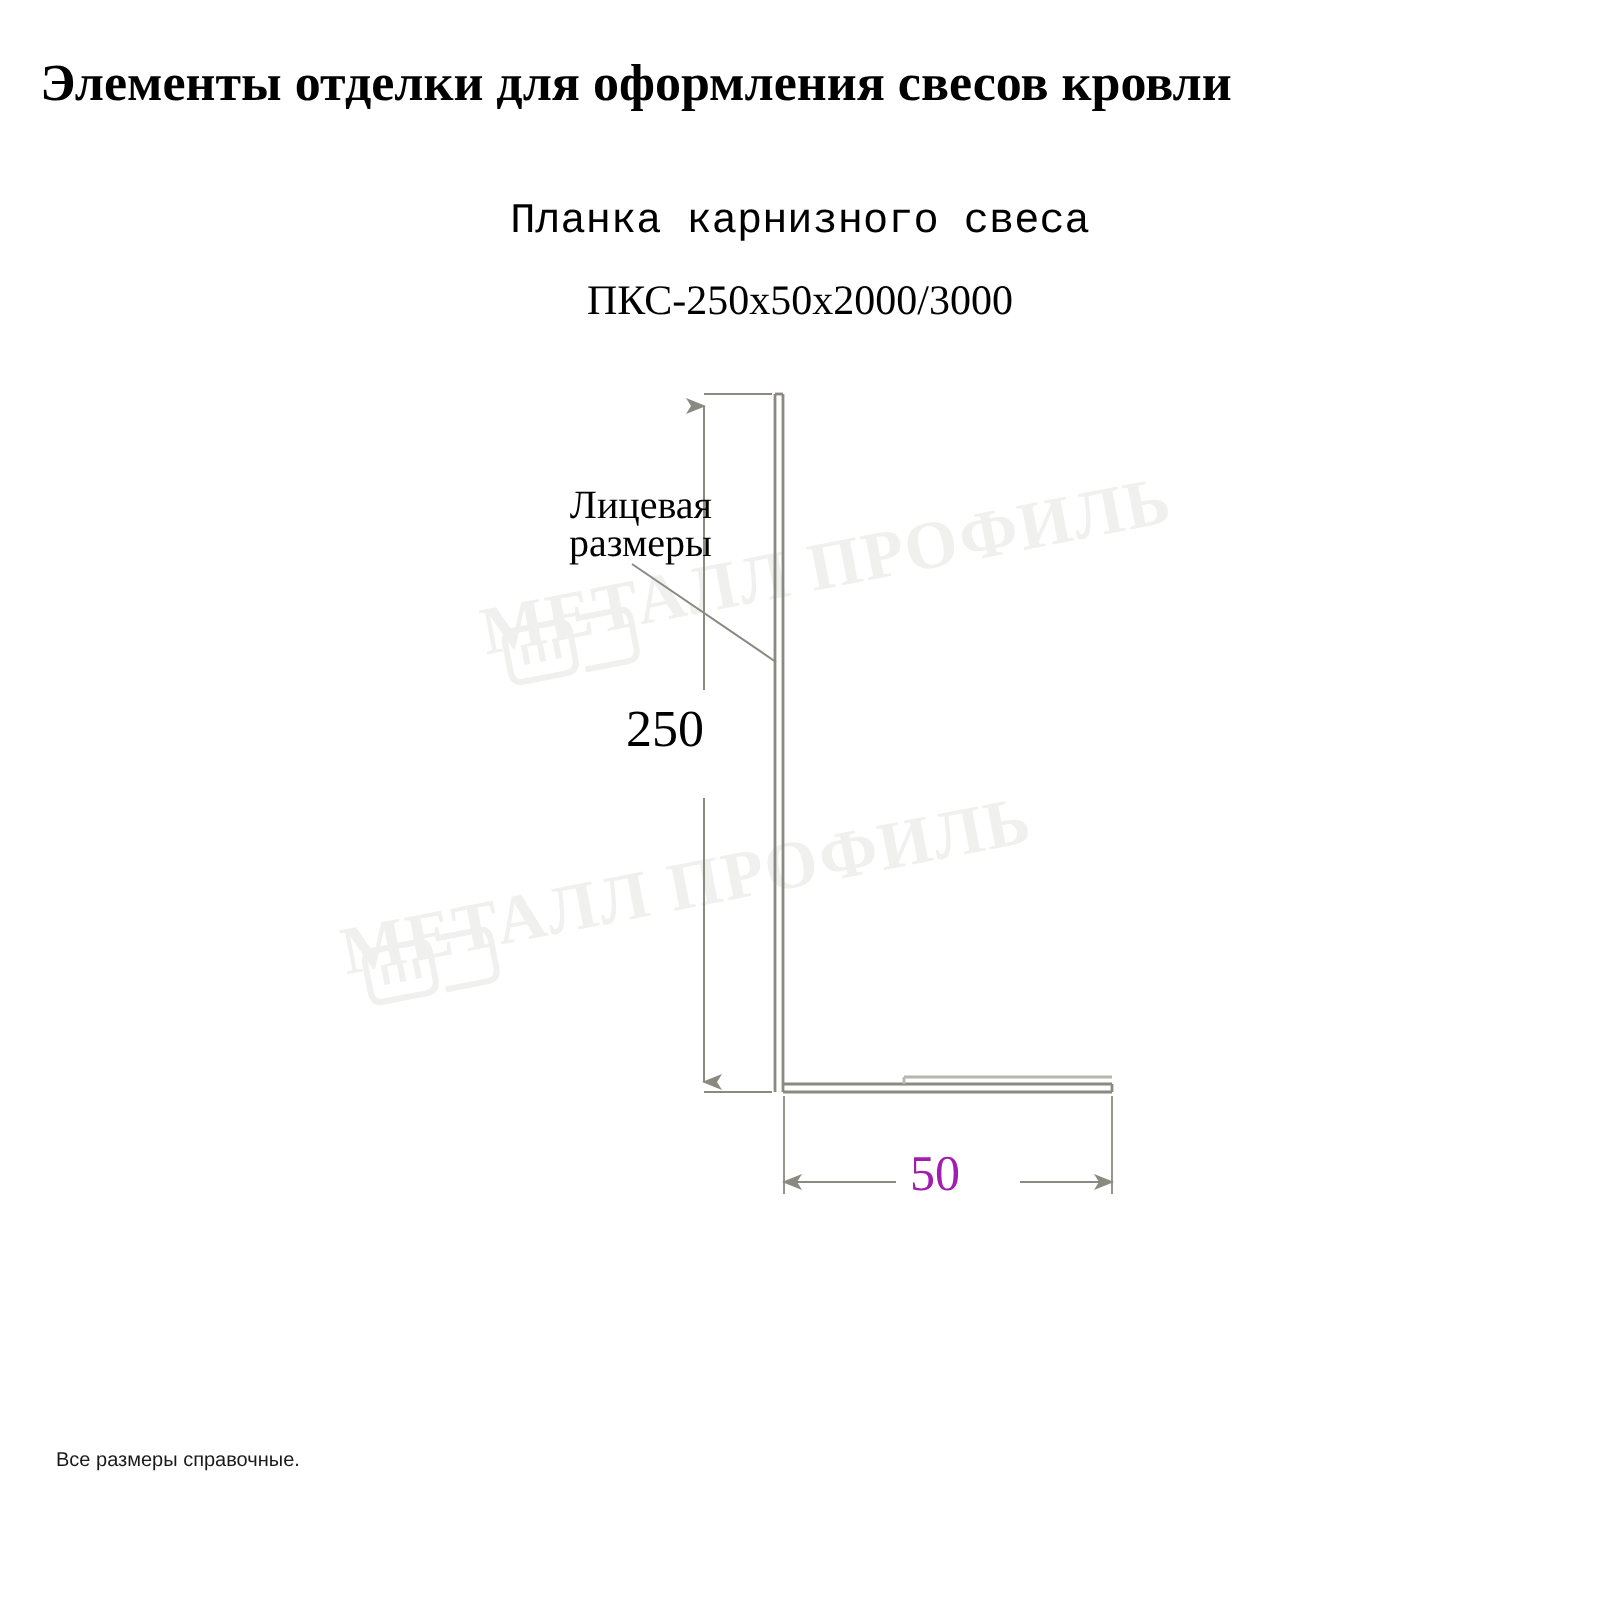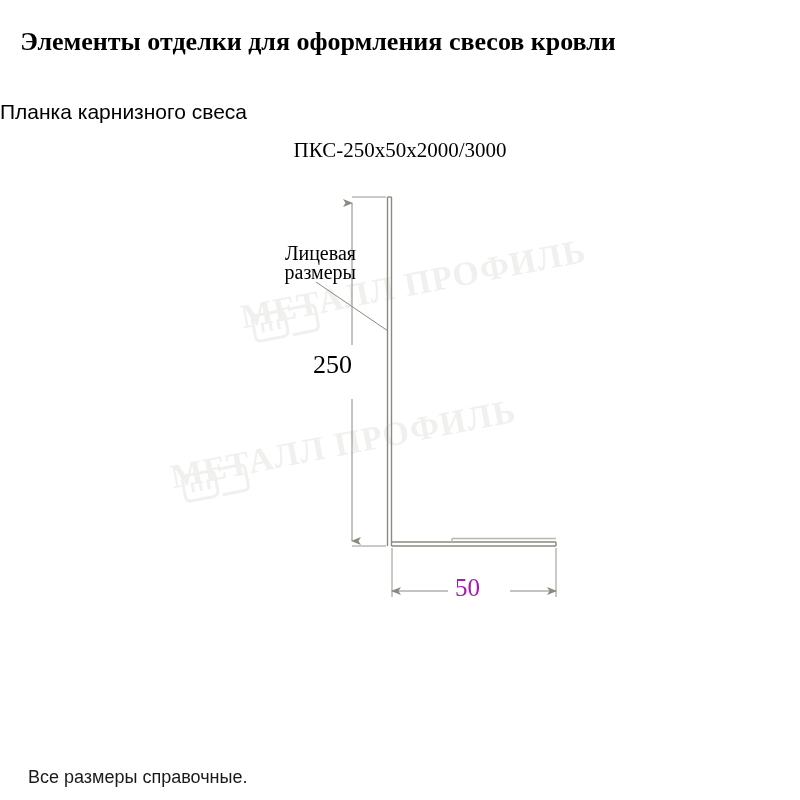"Планка карнизного свеса" .sub-title { font-family: Liberation Sans, sans-serif -> Liberation Mono, monospace; text-align: none -> center }
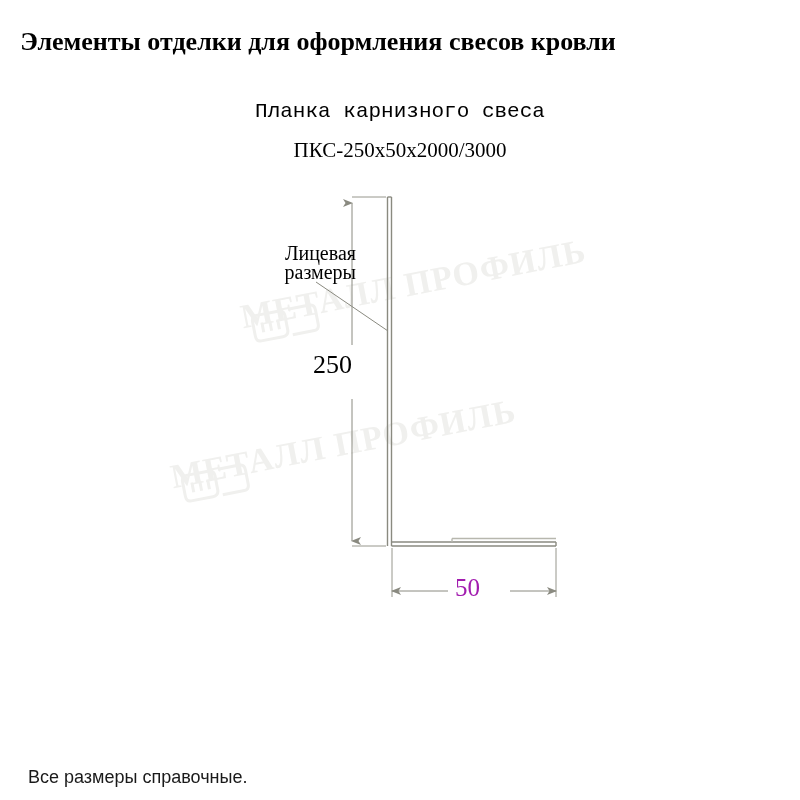"Все размеры справочные." .footnotes { font-size: 18px -> 10px; top: 766px -> 720px }
